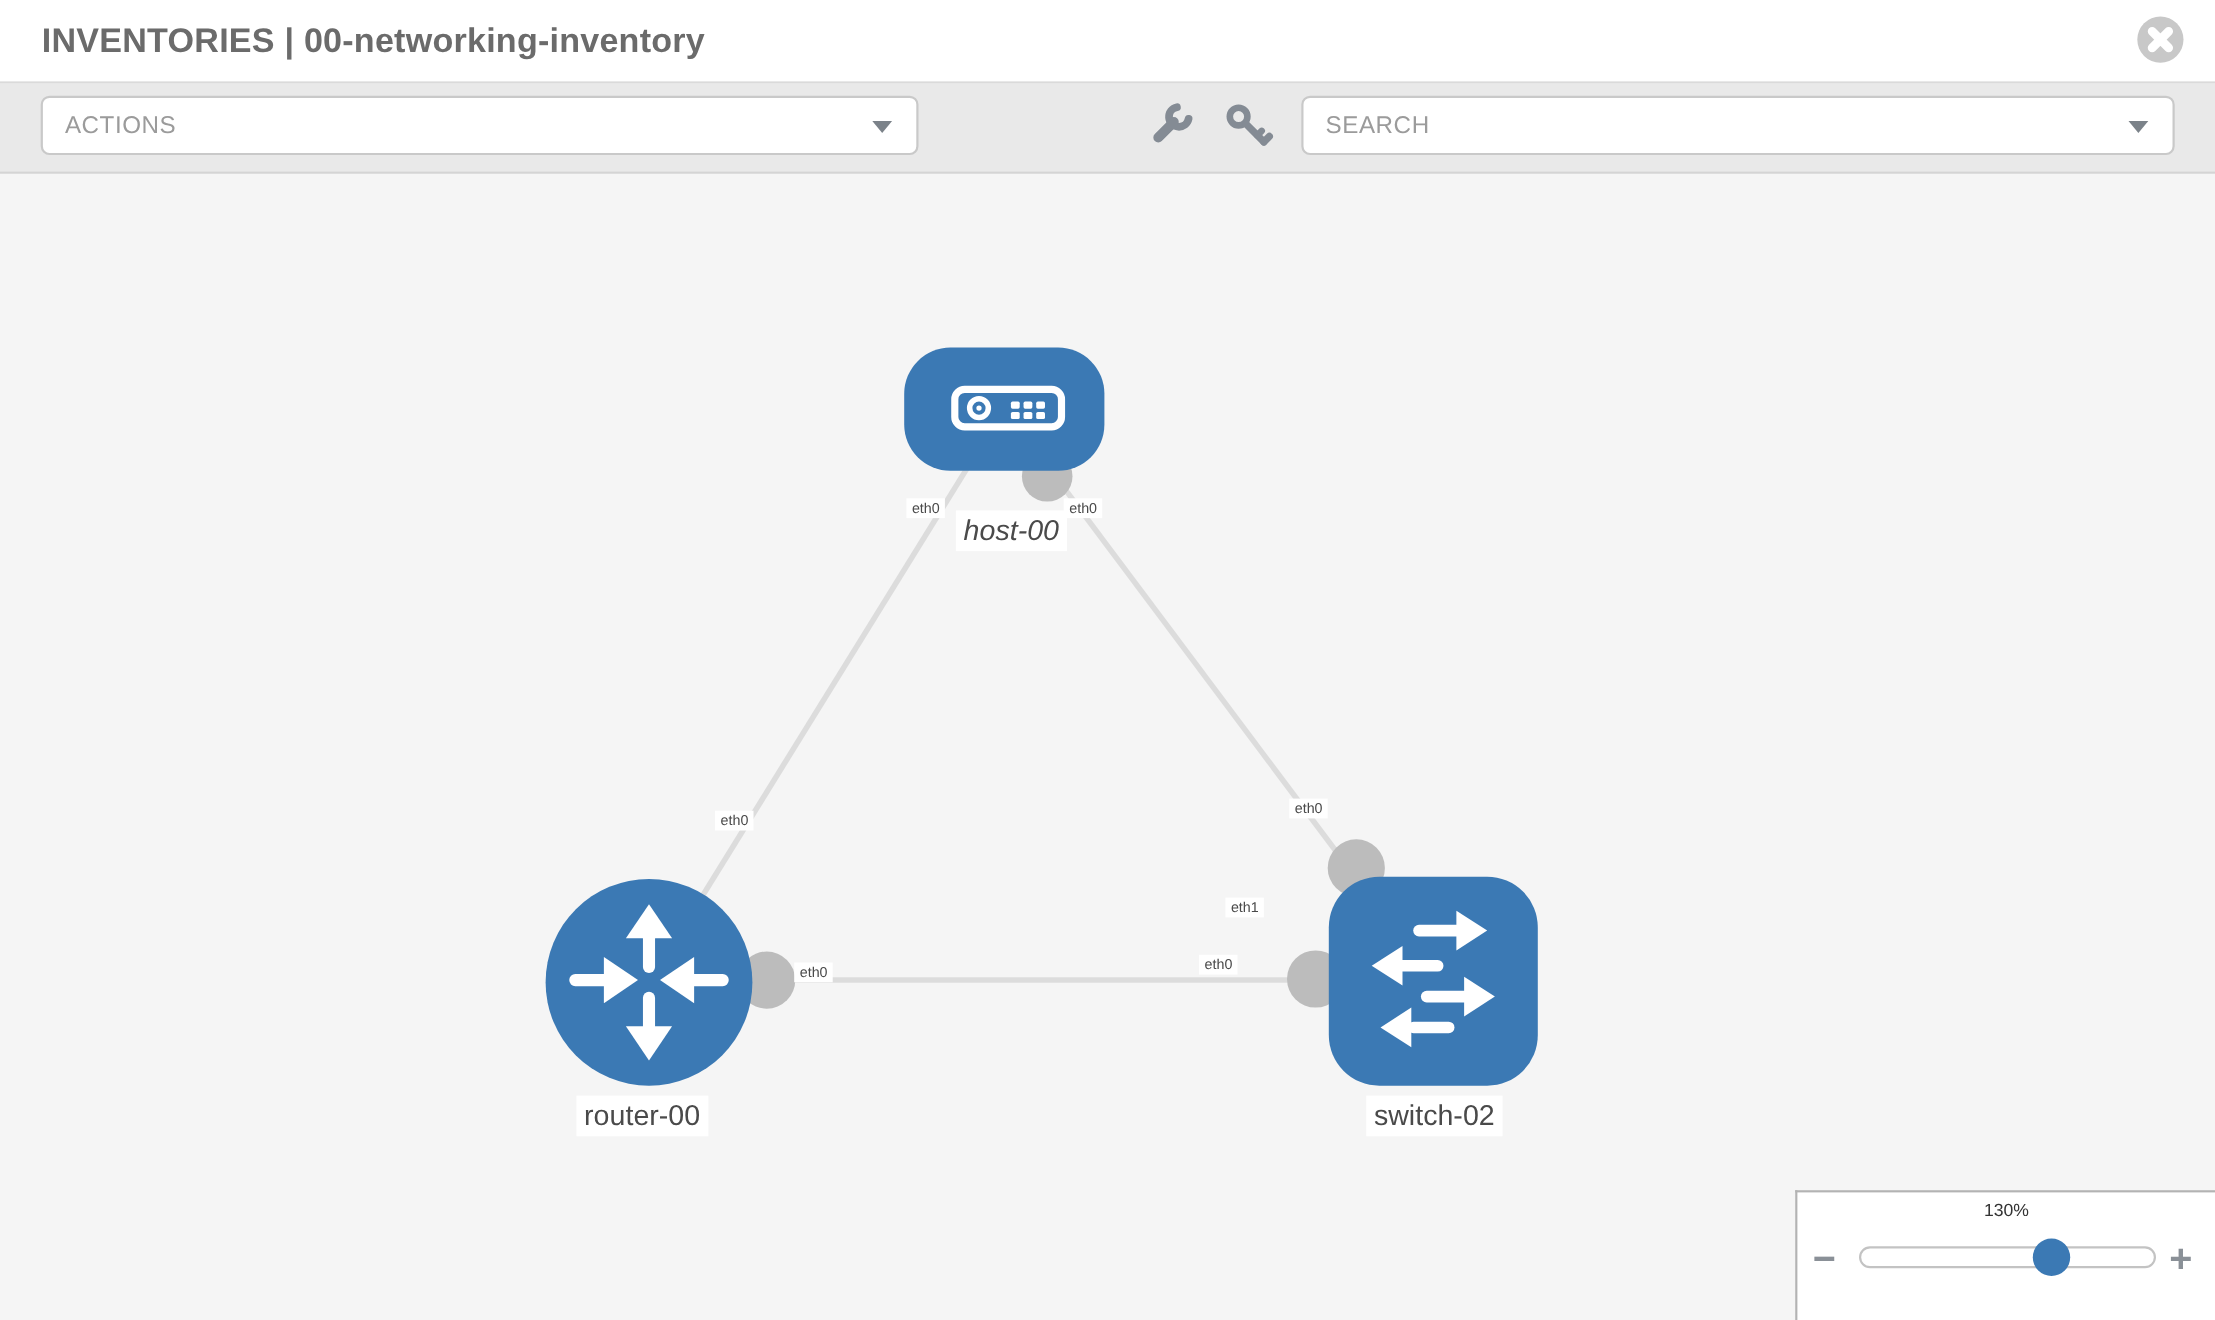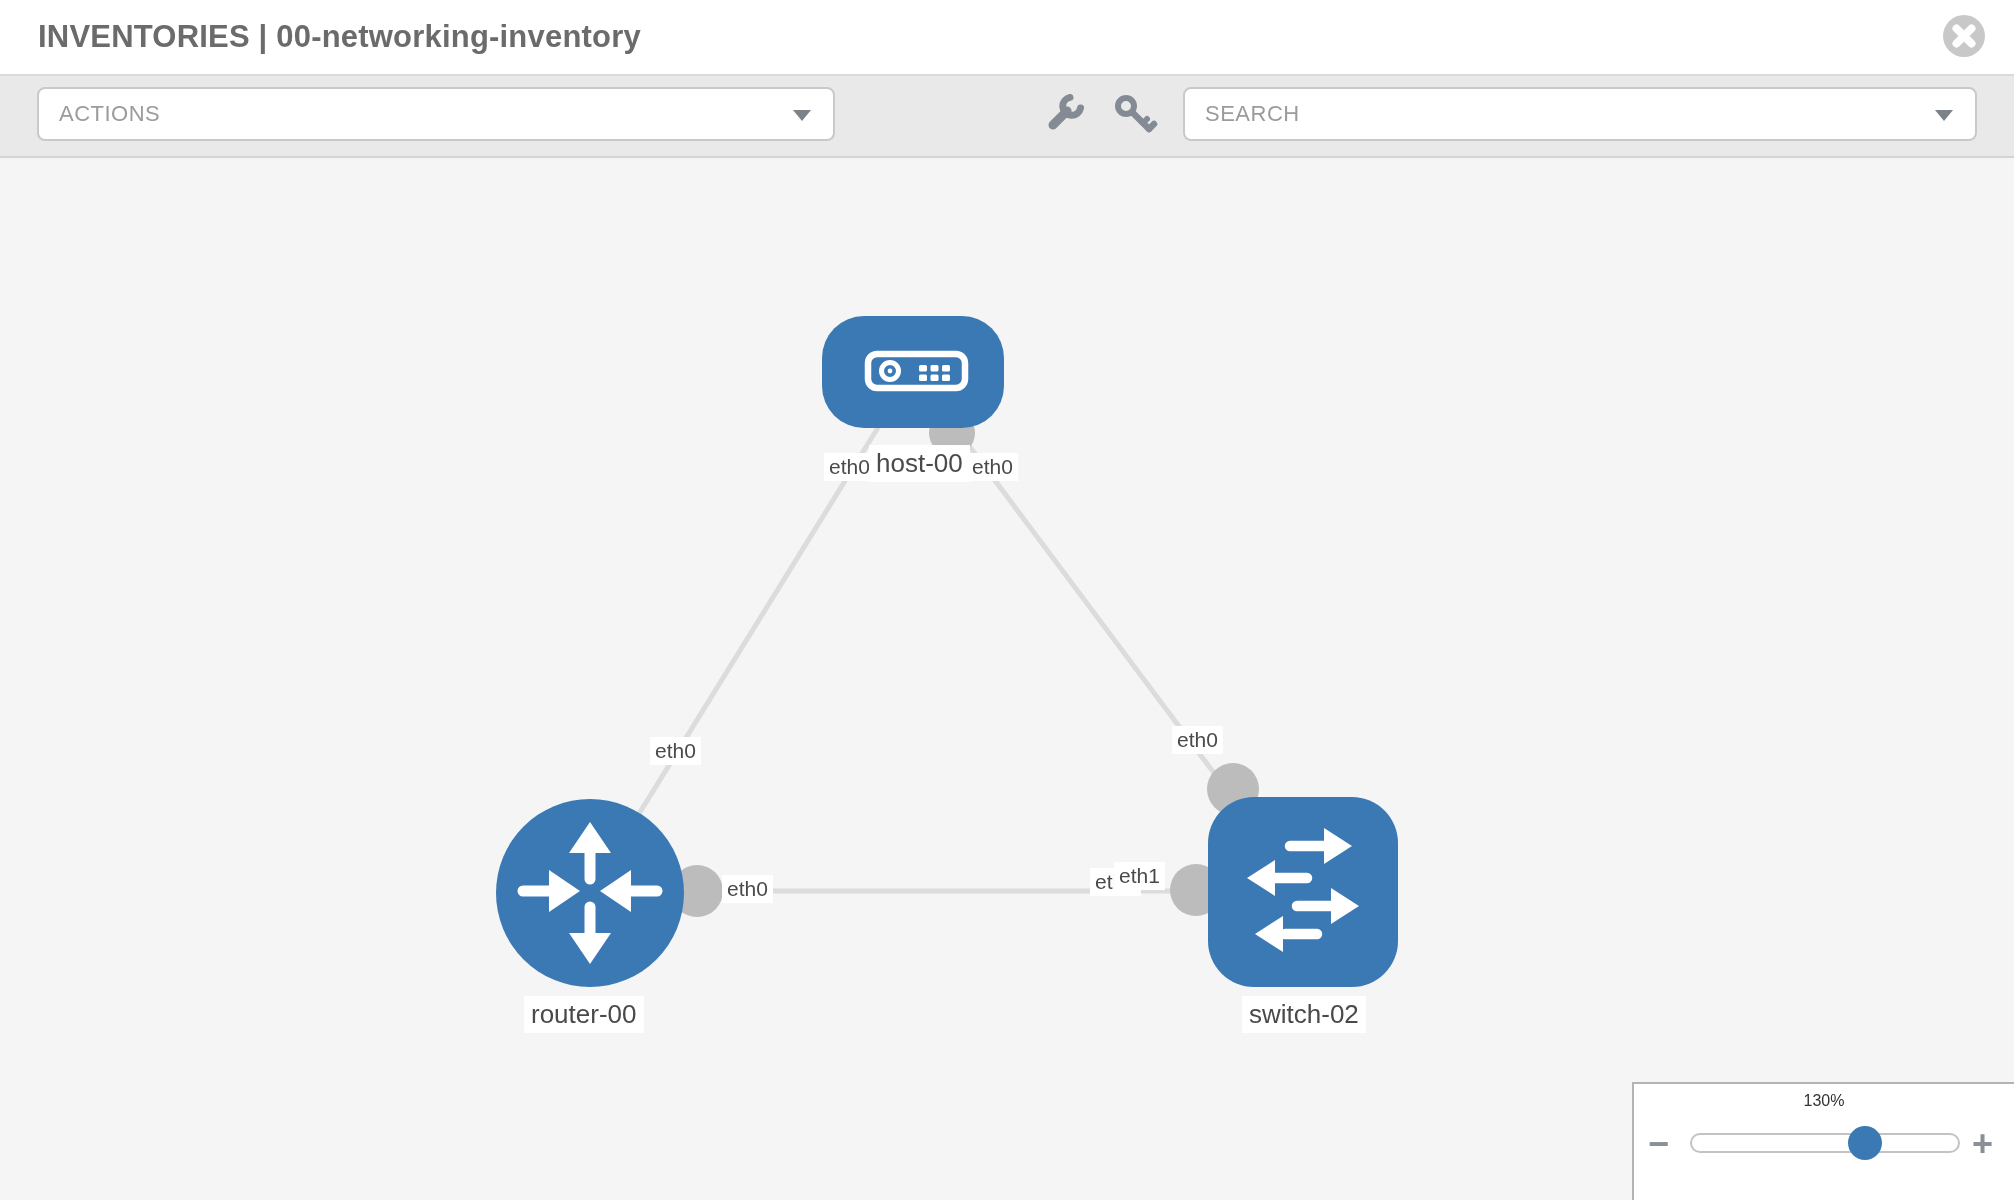"eth0" .chip { font-size: 21px -> 13px }
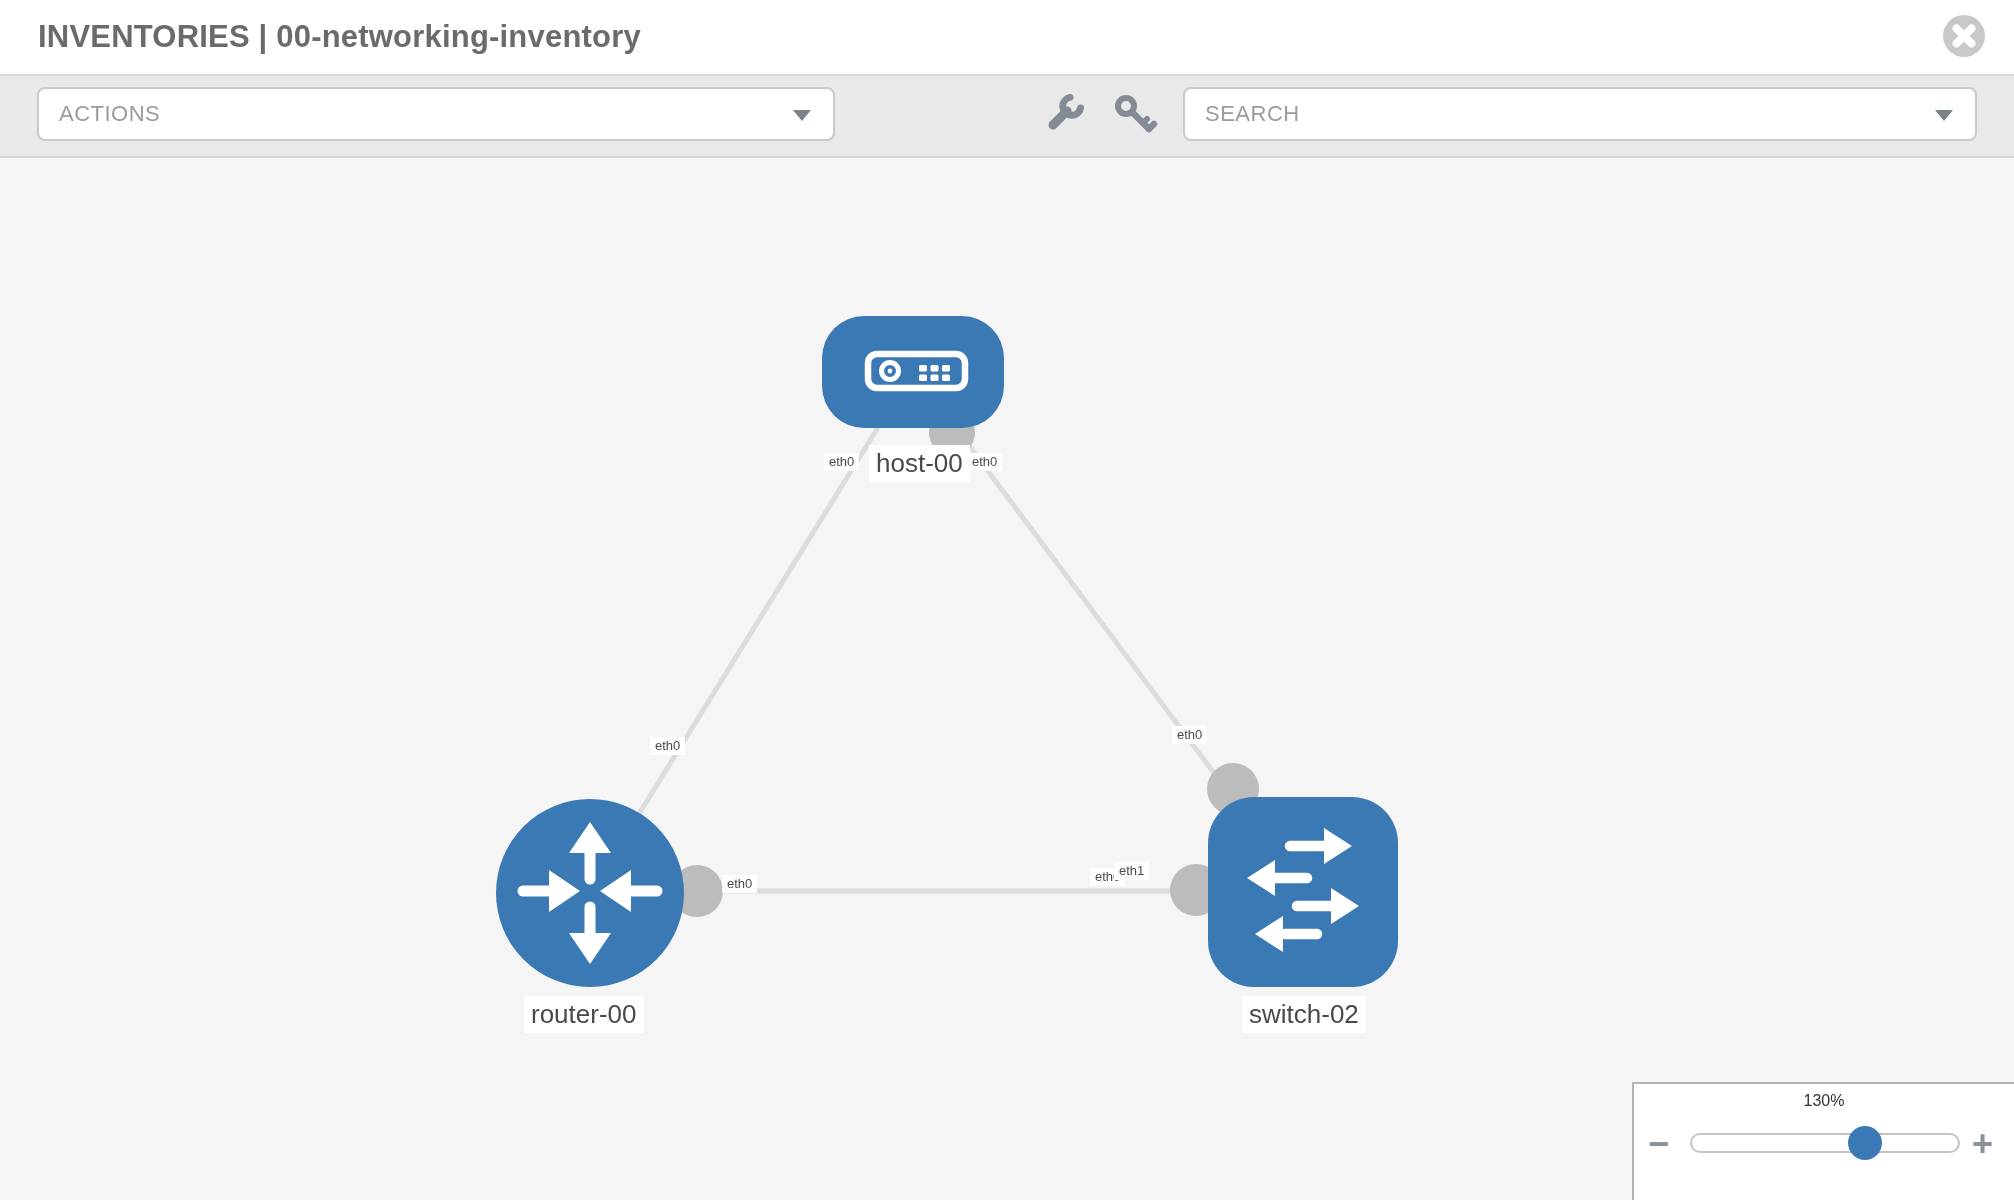"host-00" div.node-label { font-style: none -> italic; top: 445px -> 464px }
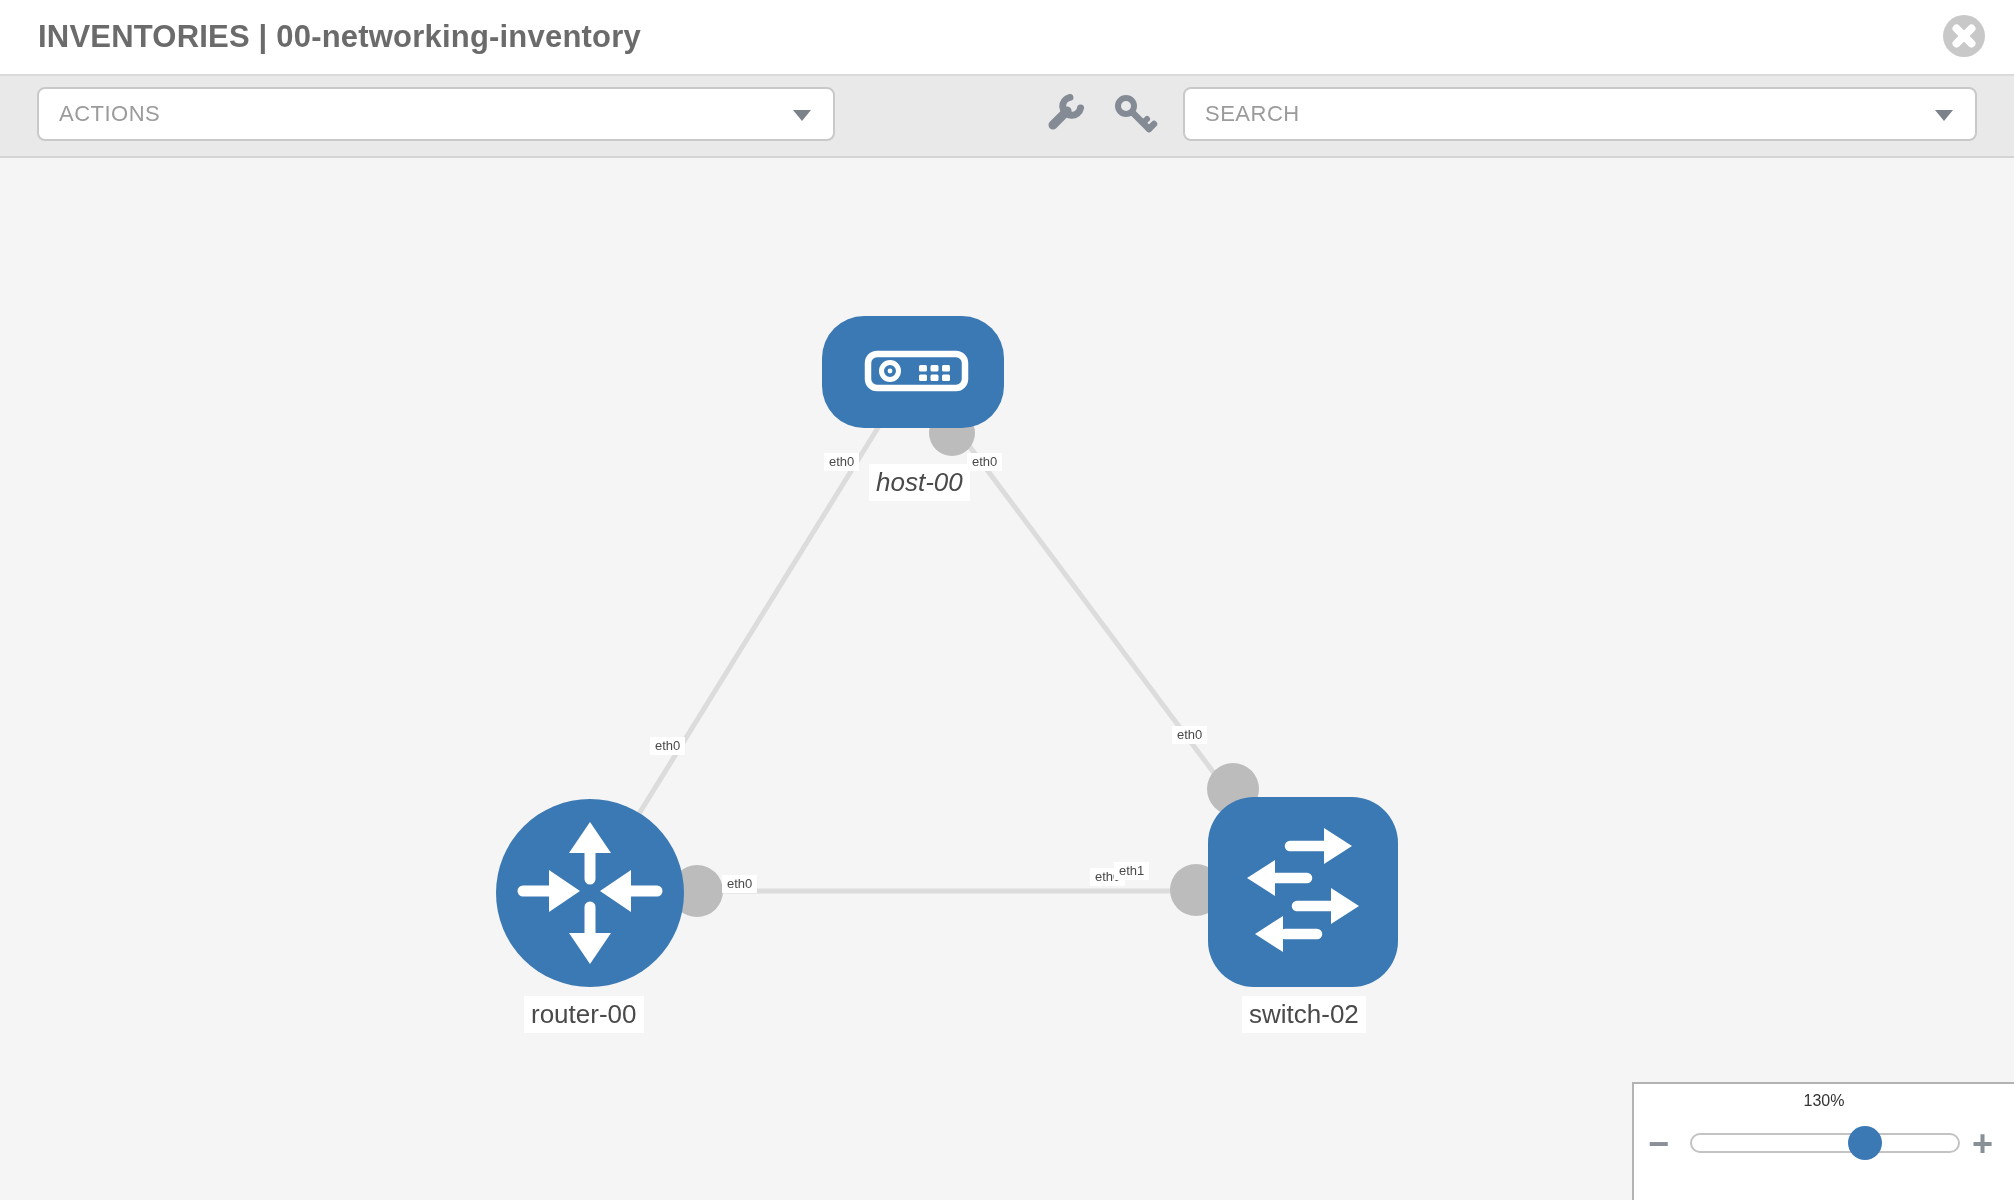"eth1" div.chip { top: 862px -> 816px }
